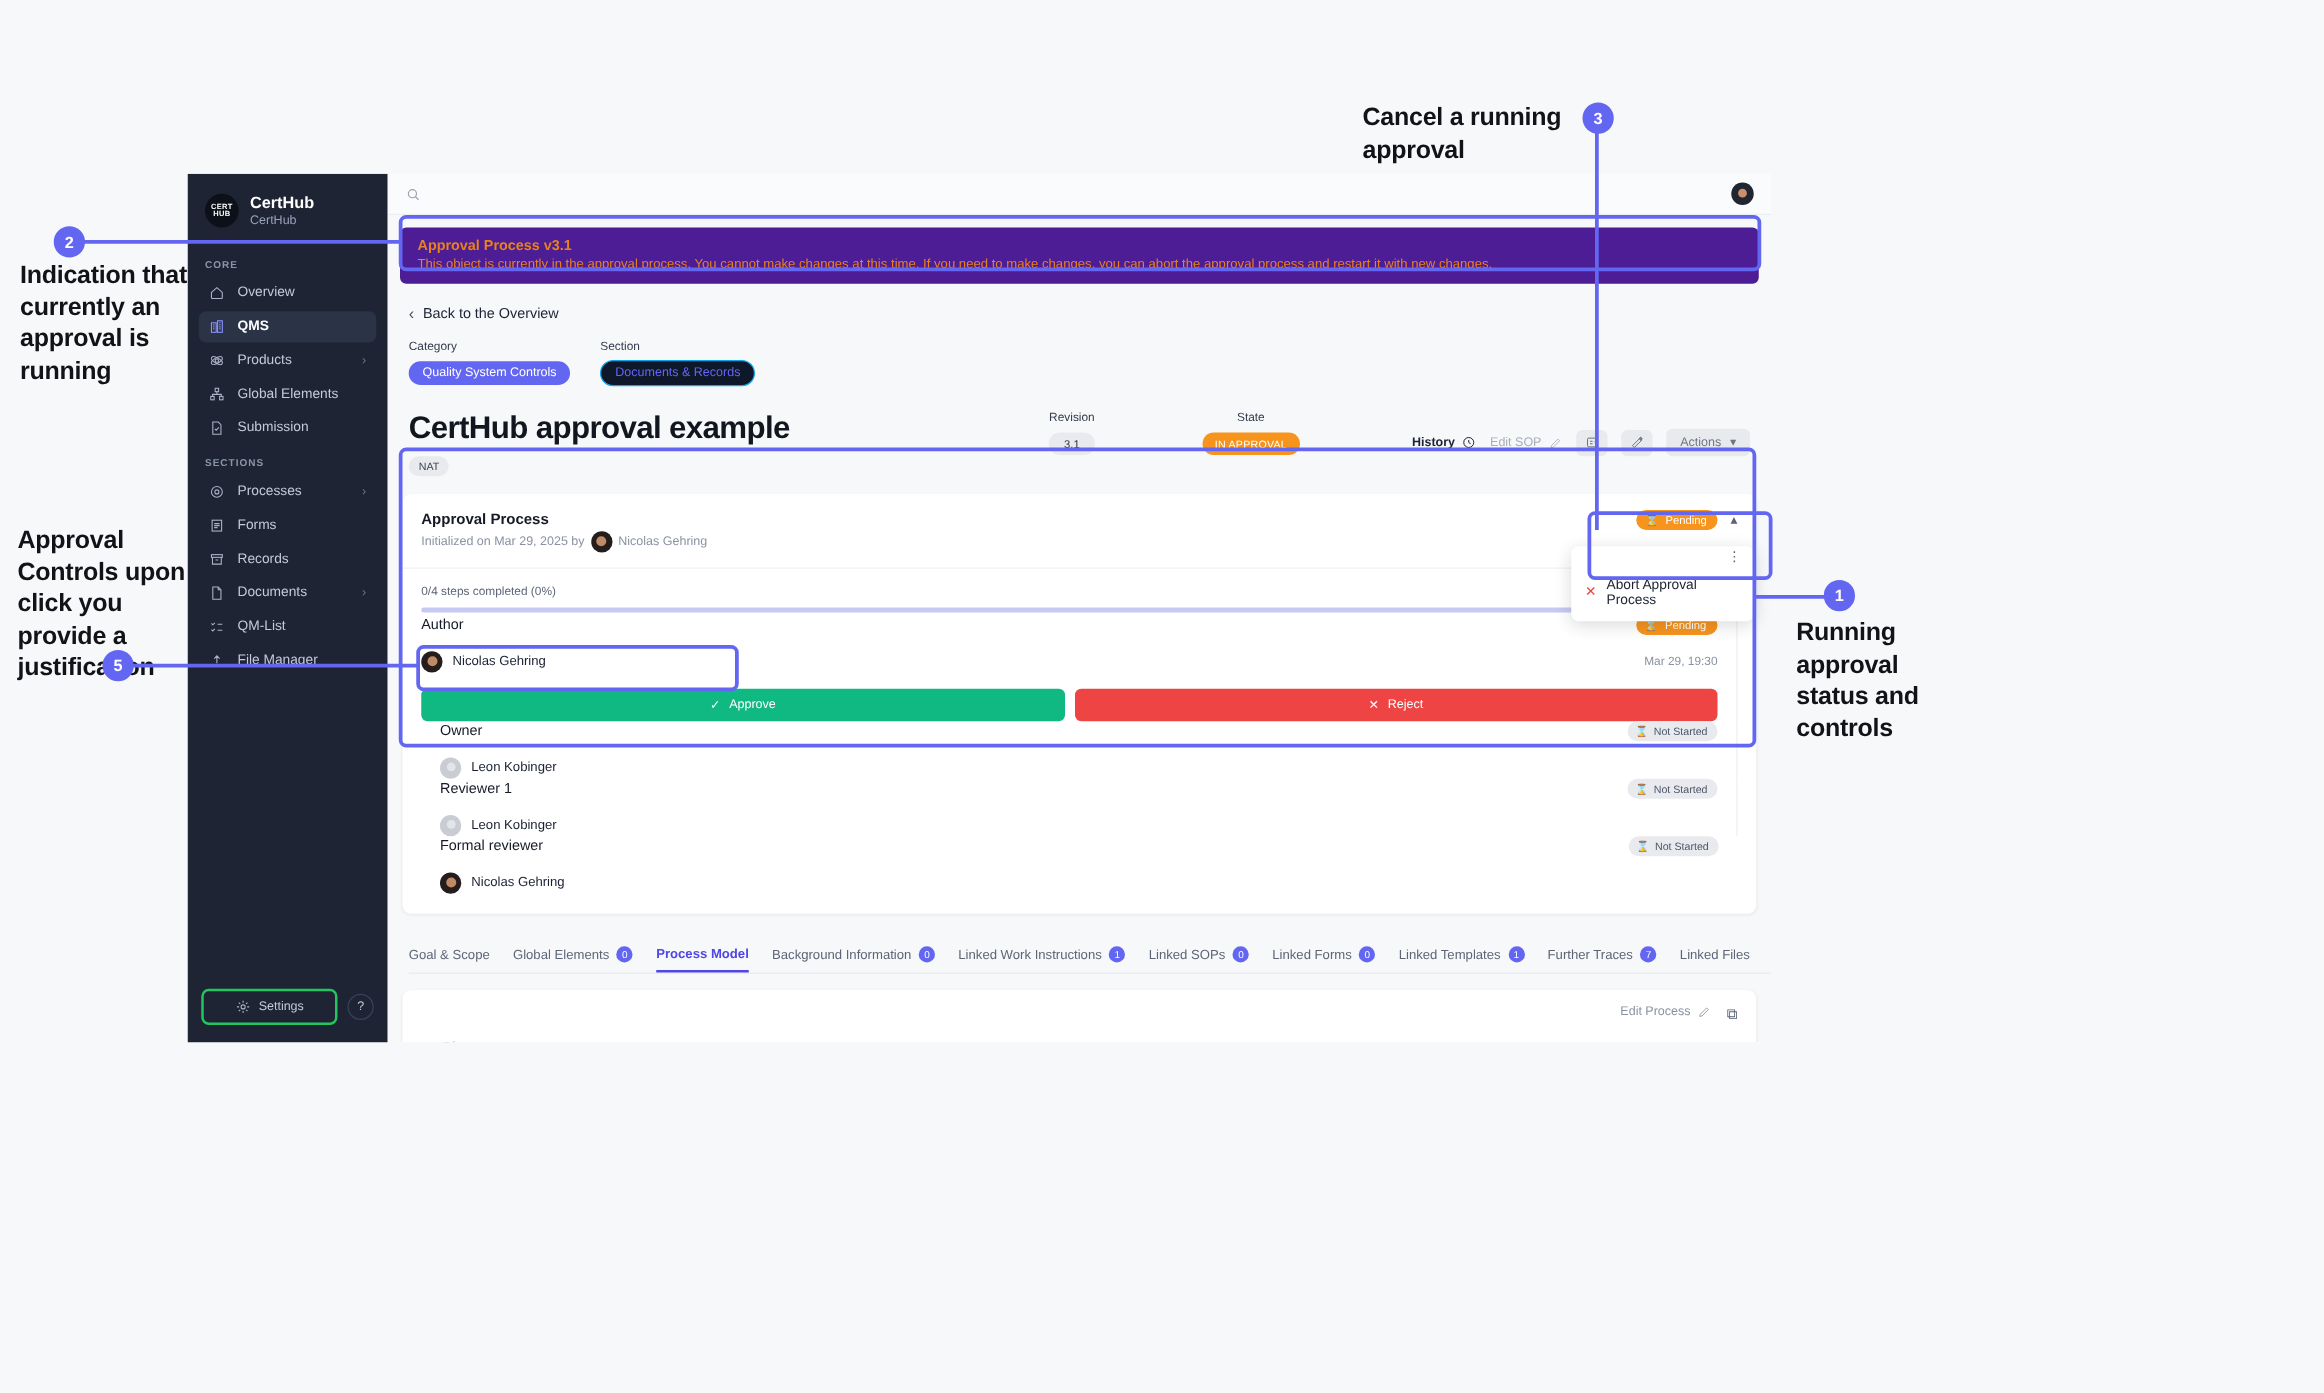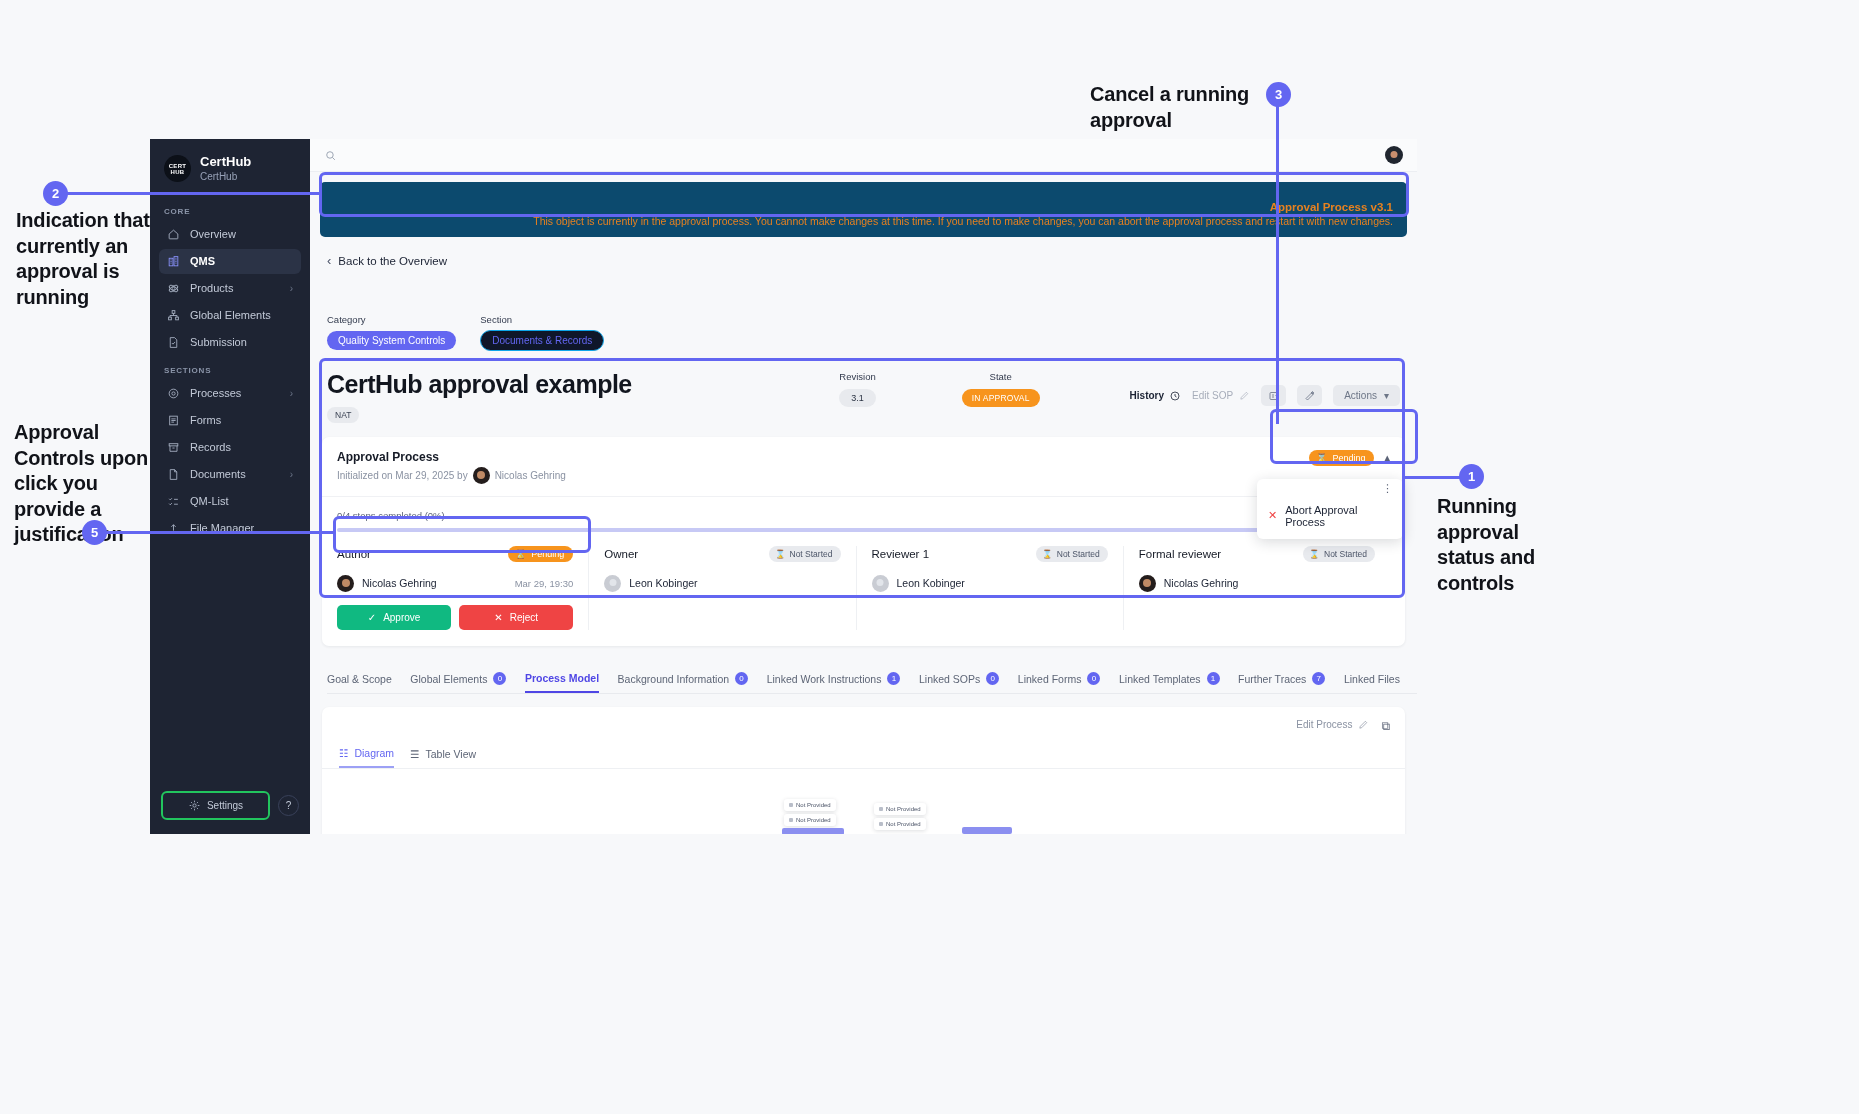"Approval Process v3.1" .banner { background: #0c4a6e -> #4c1d95; padding: 19px 14px 10px -> 9px 14px 10px; text-align: right -> left }
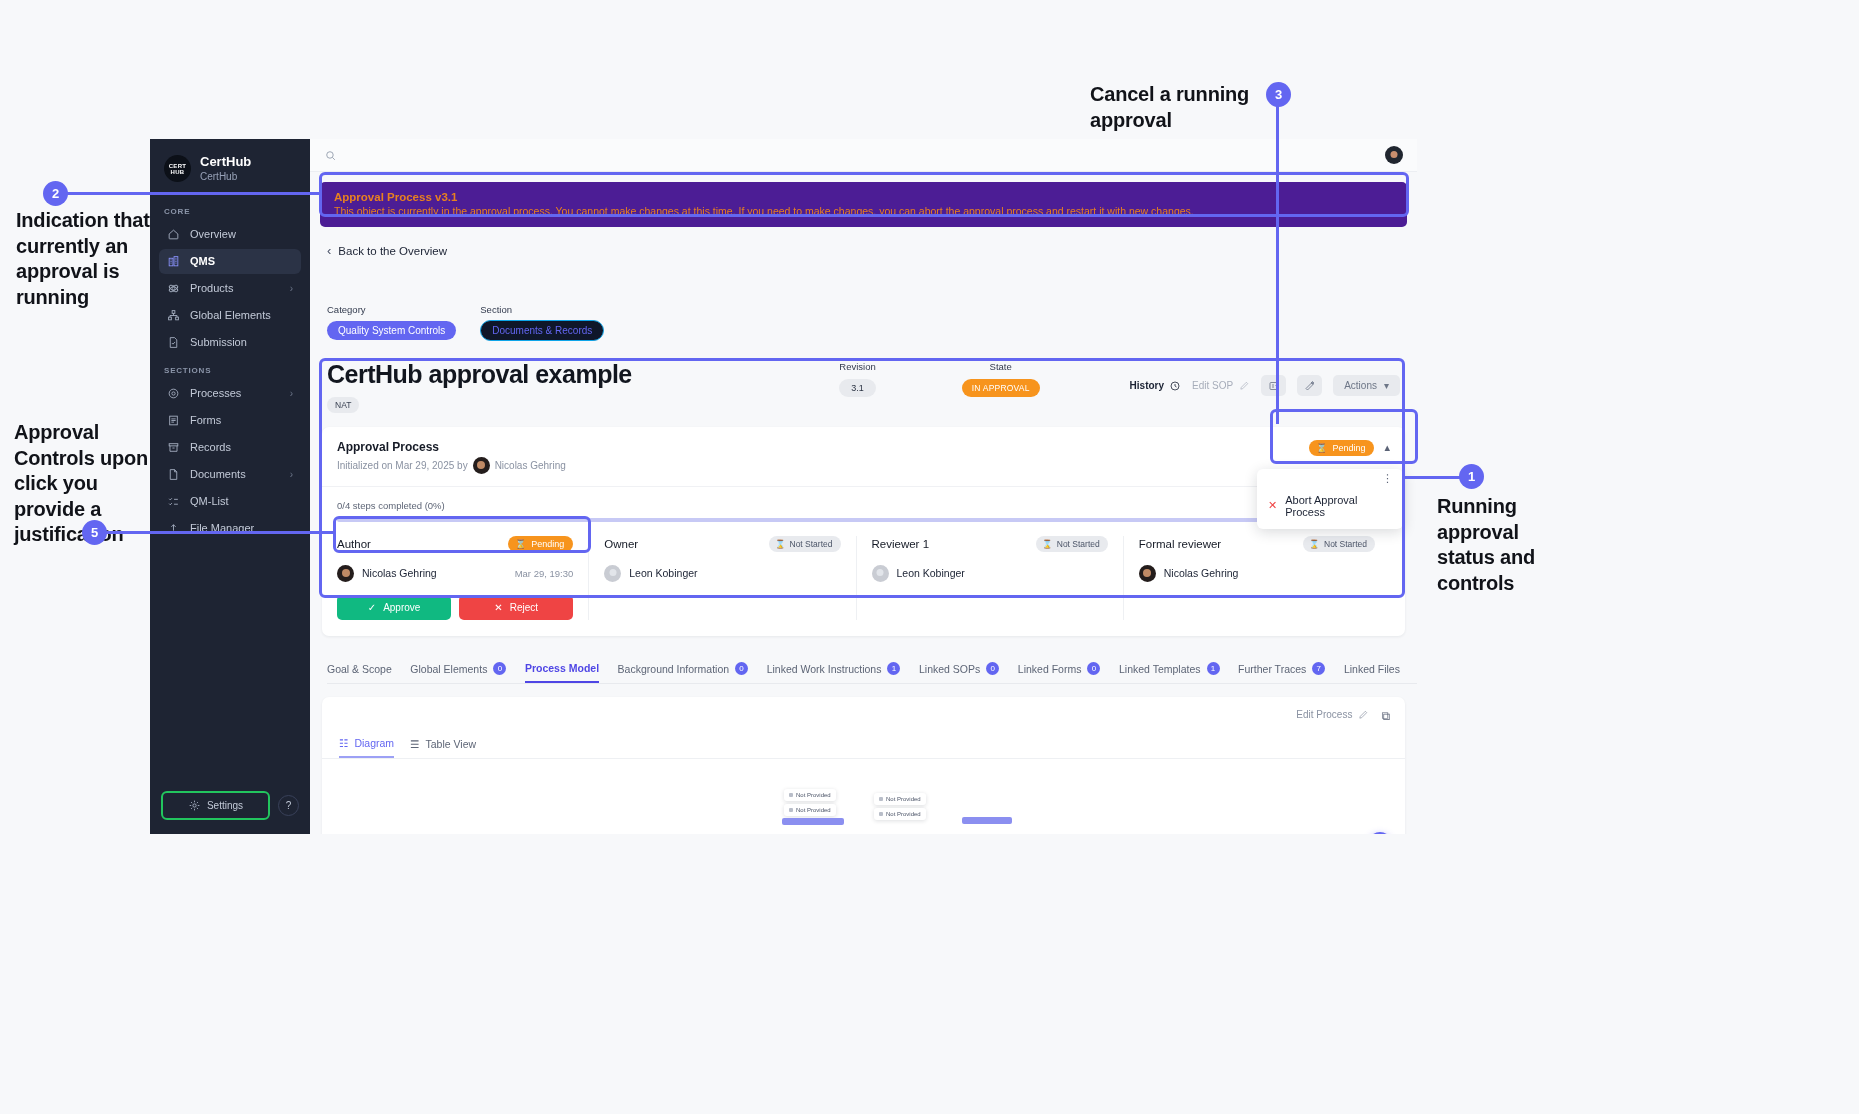"Category" .cat-label { margin-top: 32px -> none }
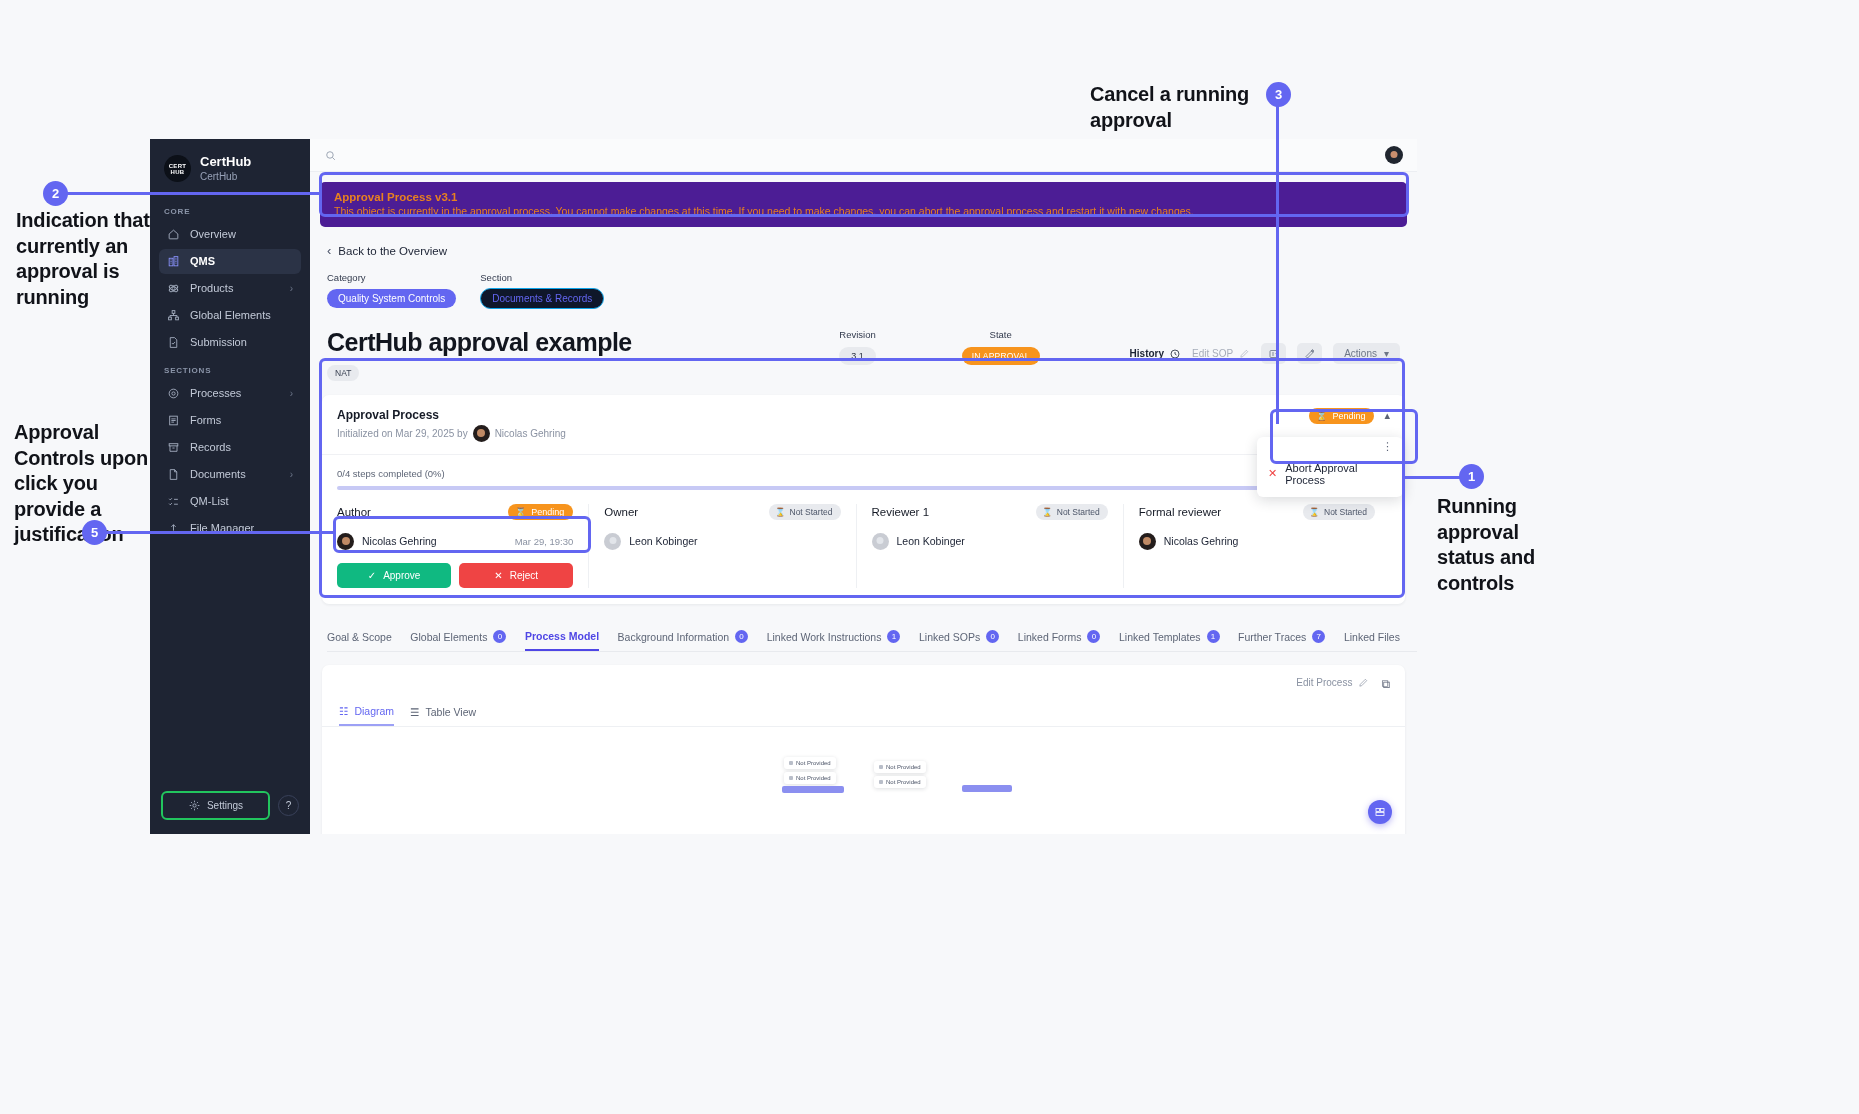"Author" .cols { flex-direction: none -> column; margin-top: 14px -> 2px }
